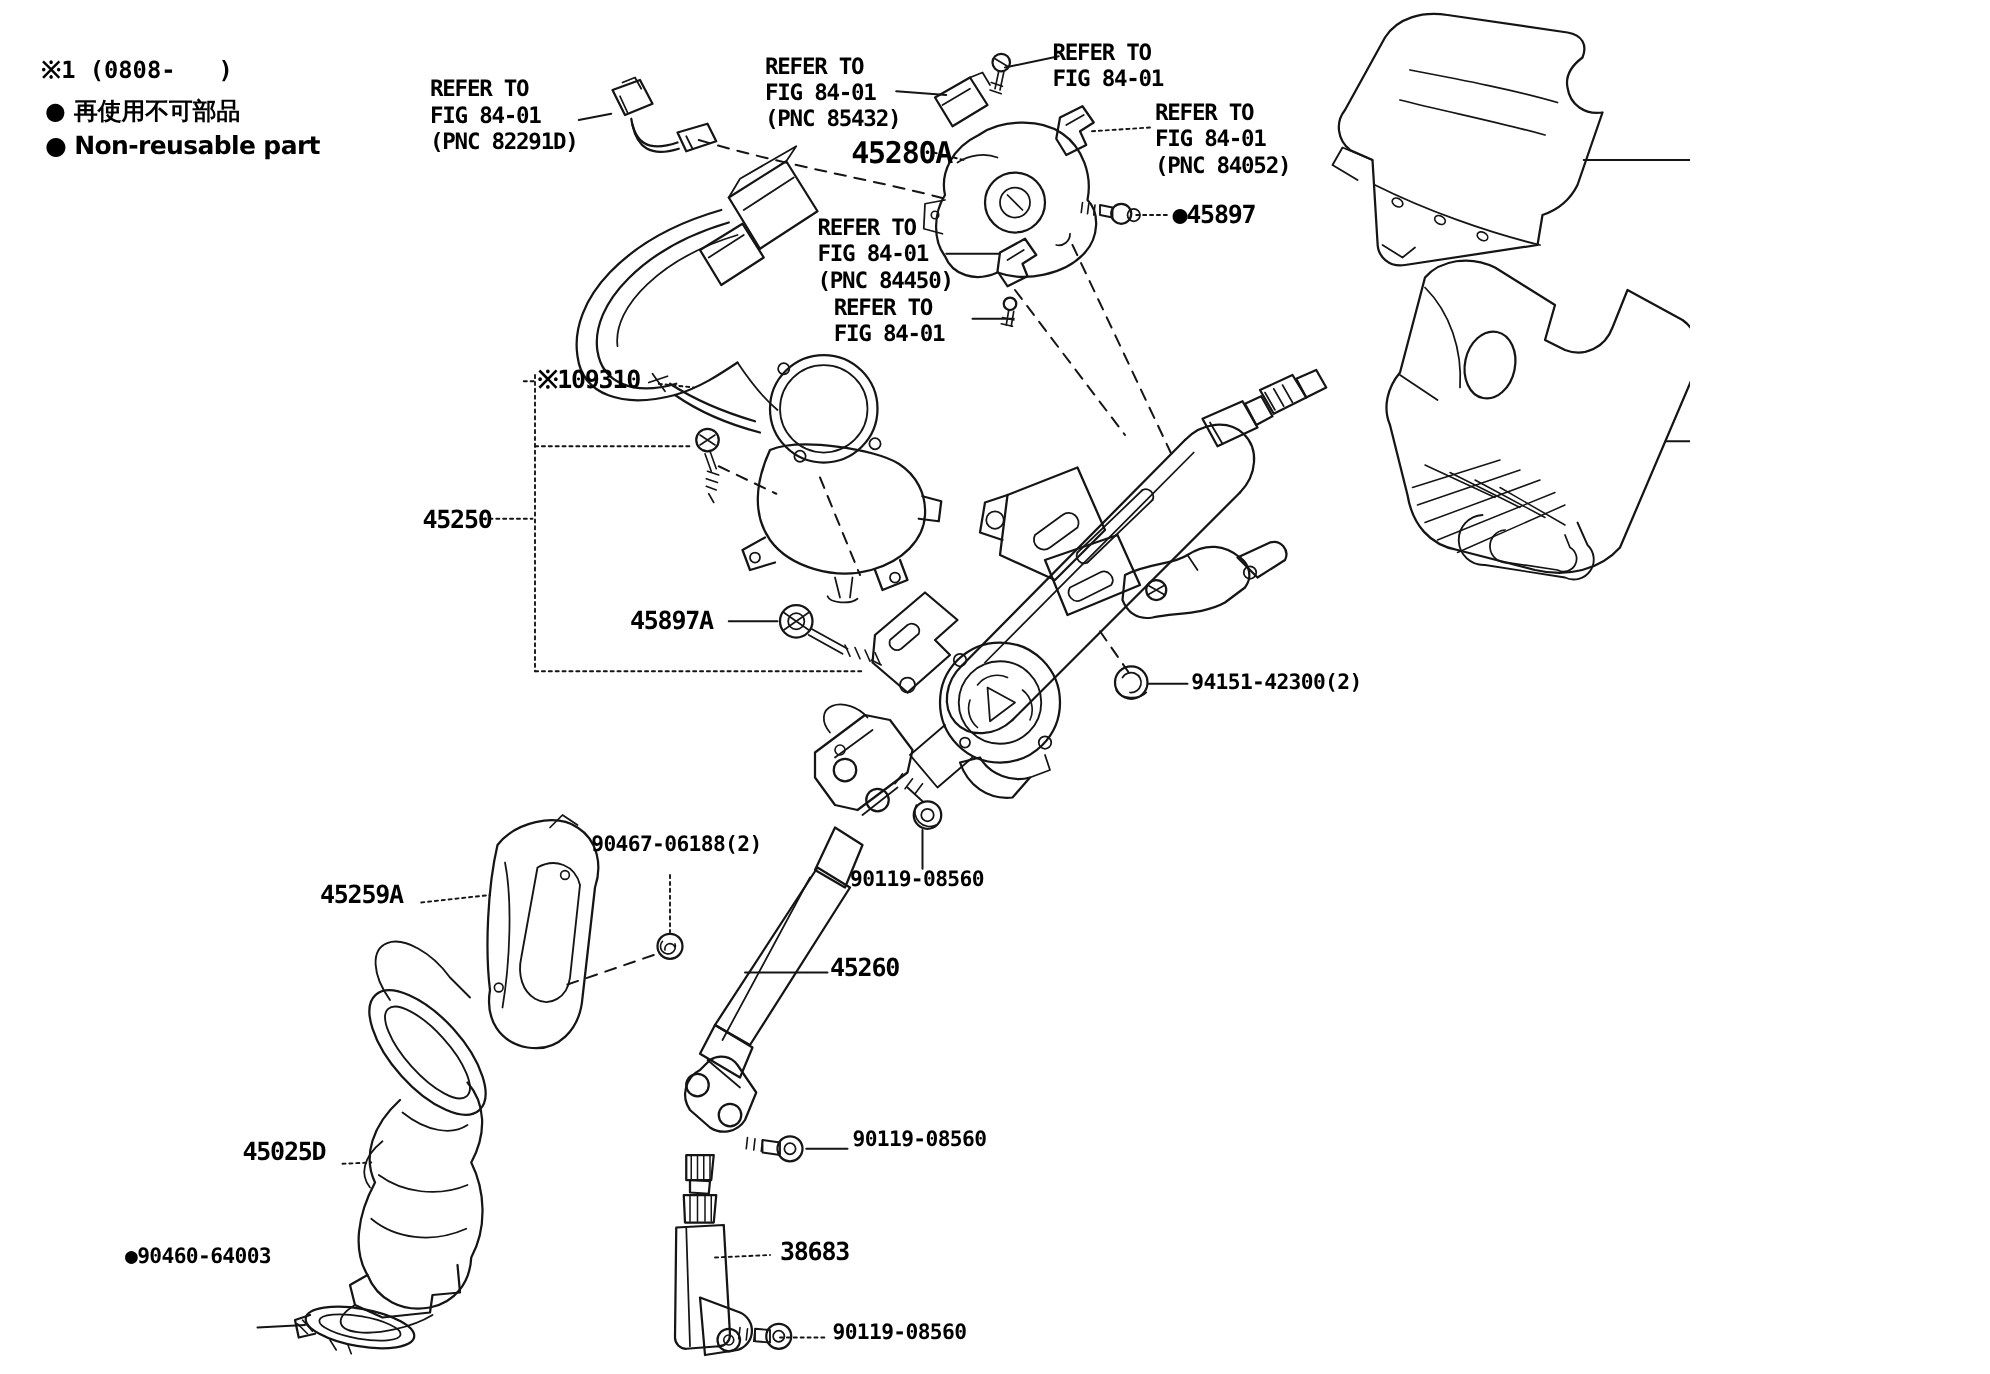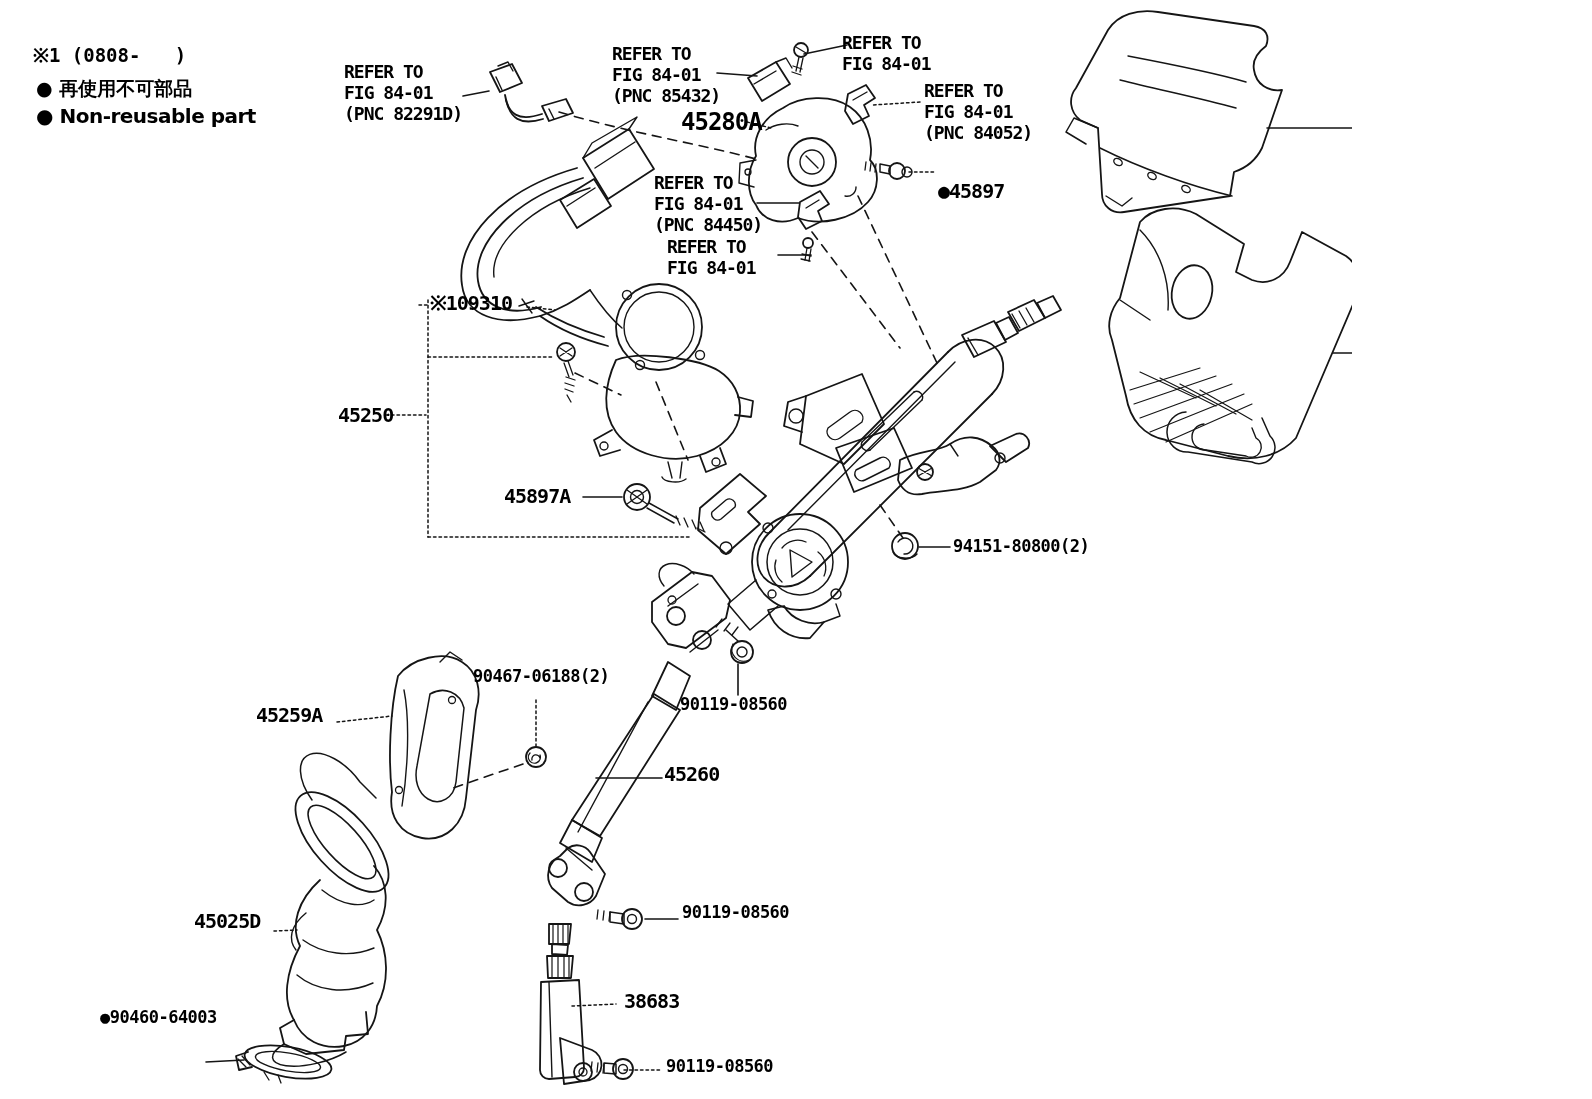"●45897" div.lbl { margin-top: 20px -> none }
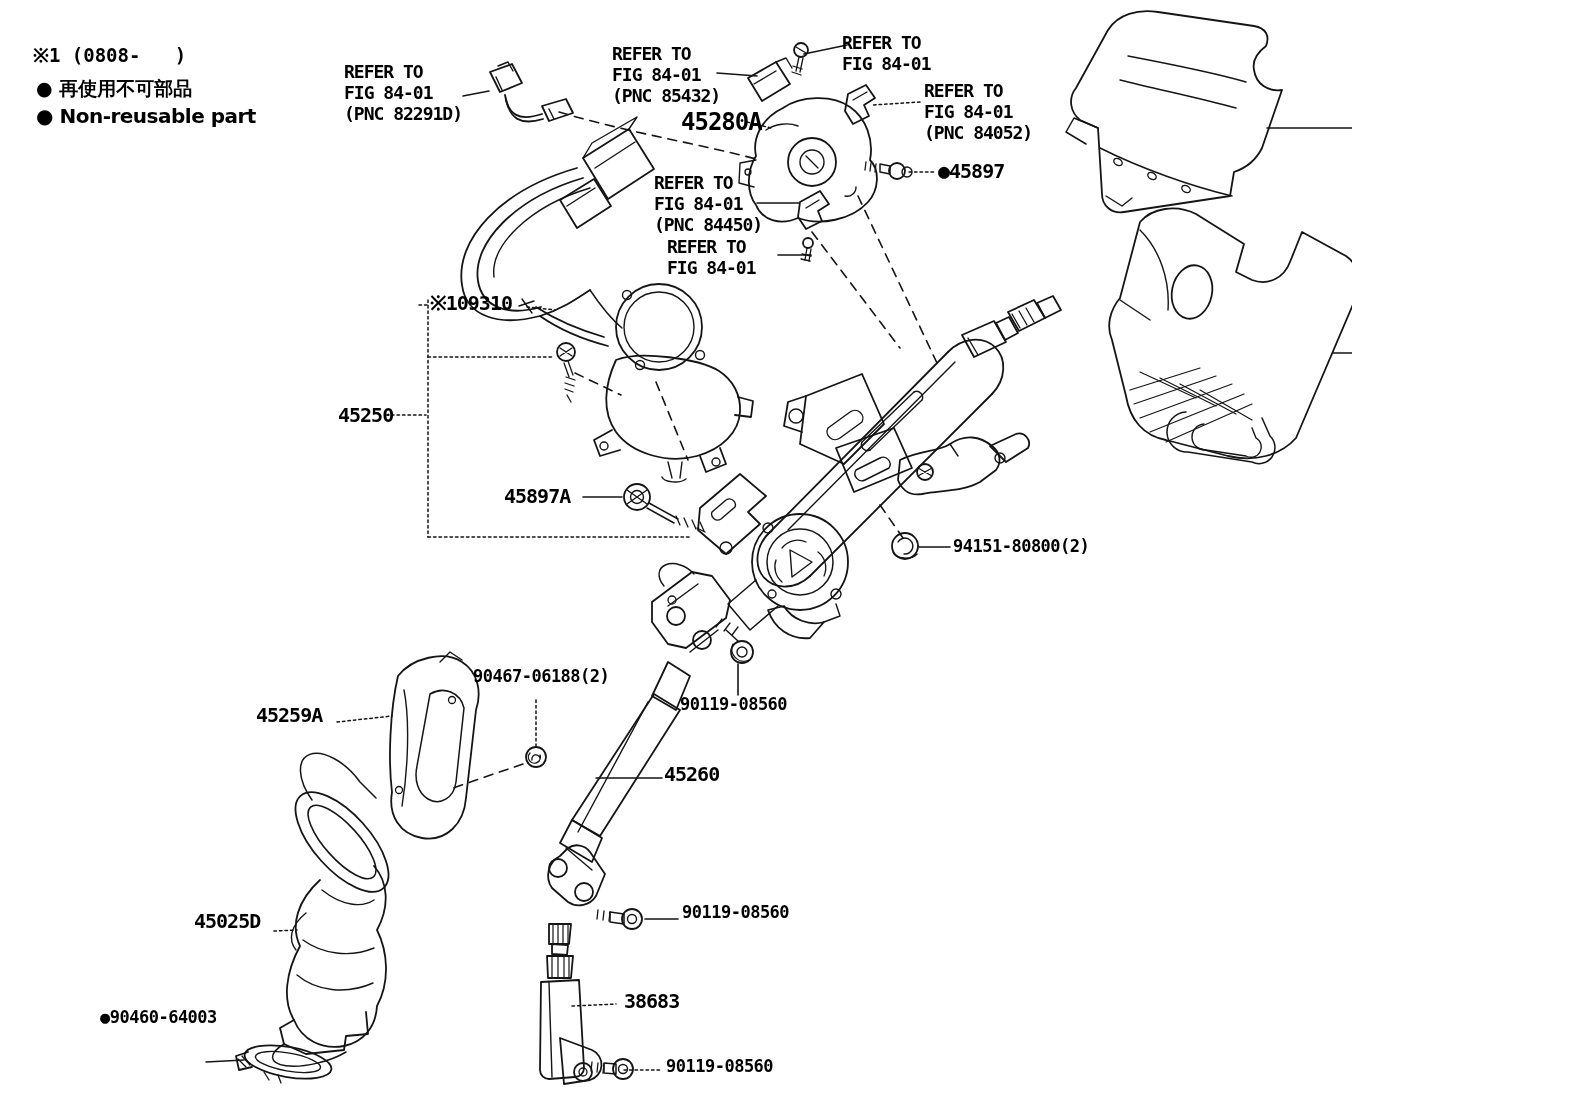"94151-80800(2)" div.lbl { text: 94151-80800 -> 94151-42300 }
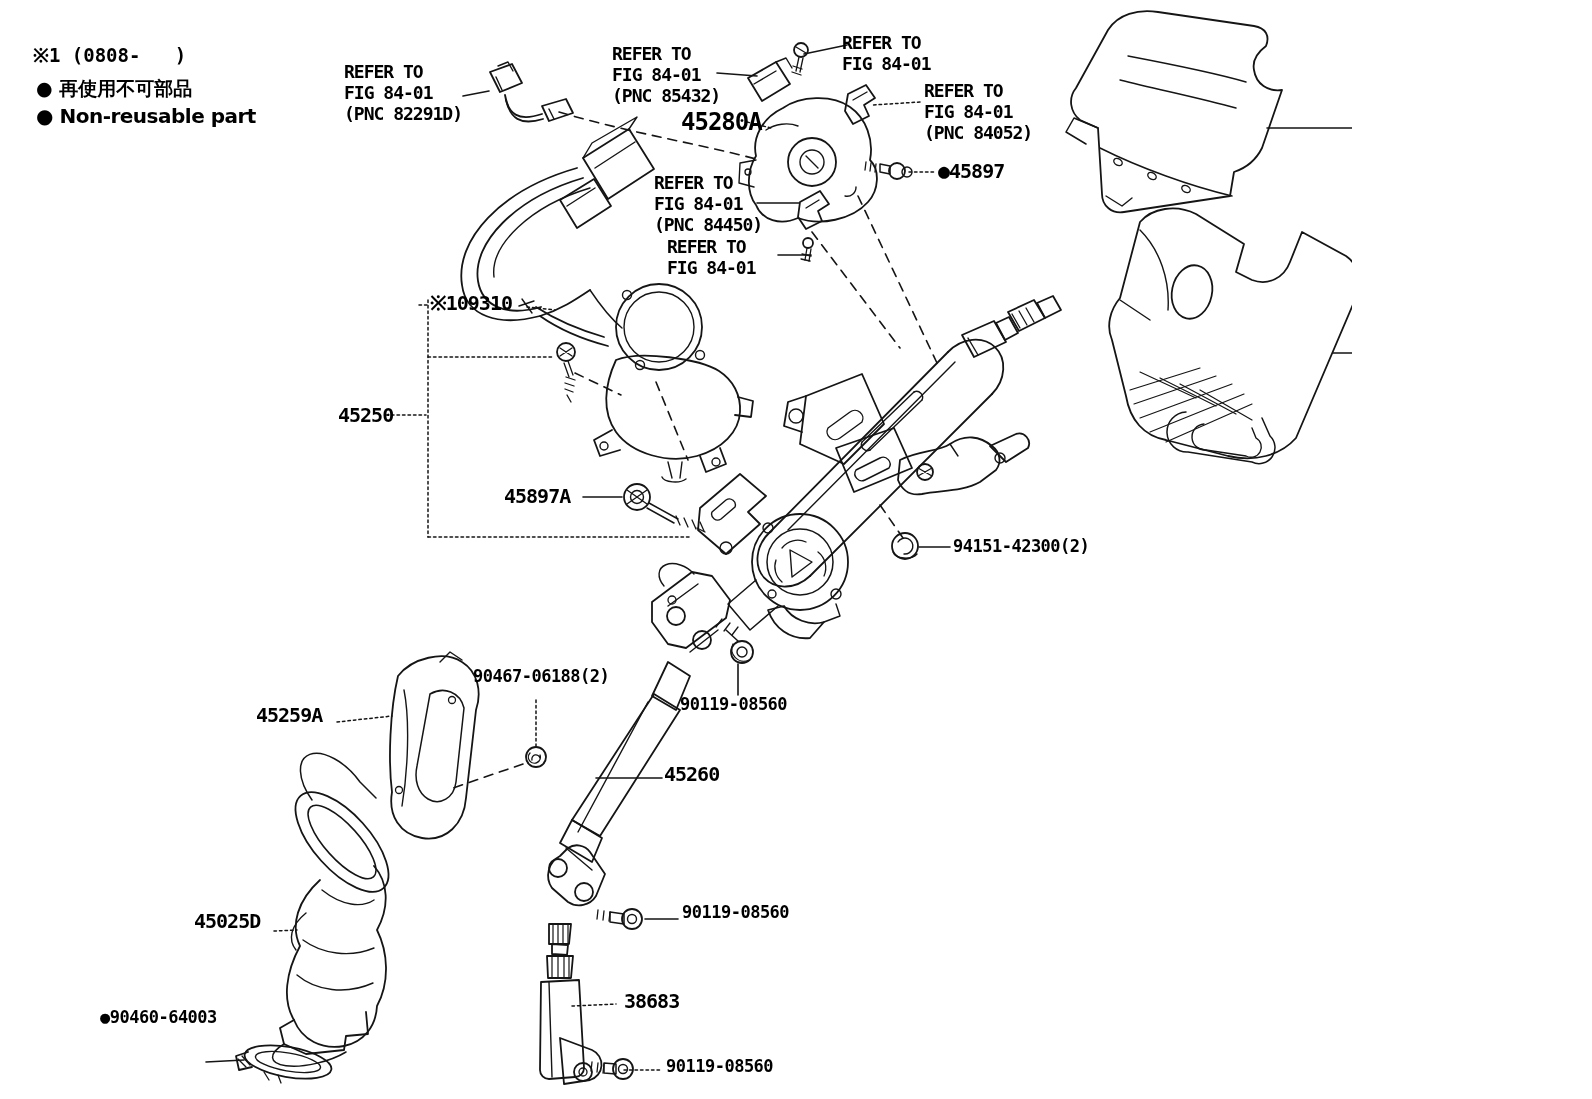"●90460-64003" div.lbl { margin-top: 12px -> none }
